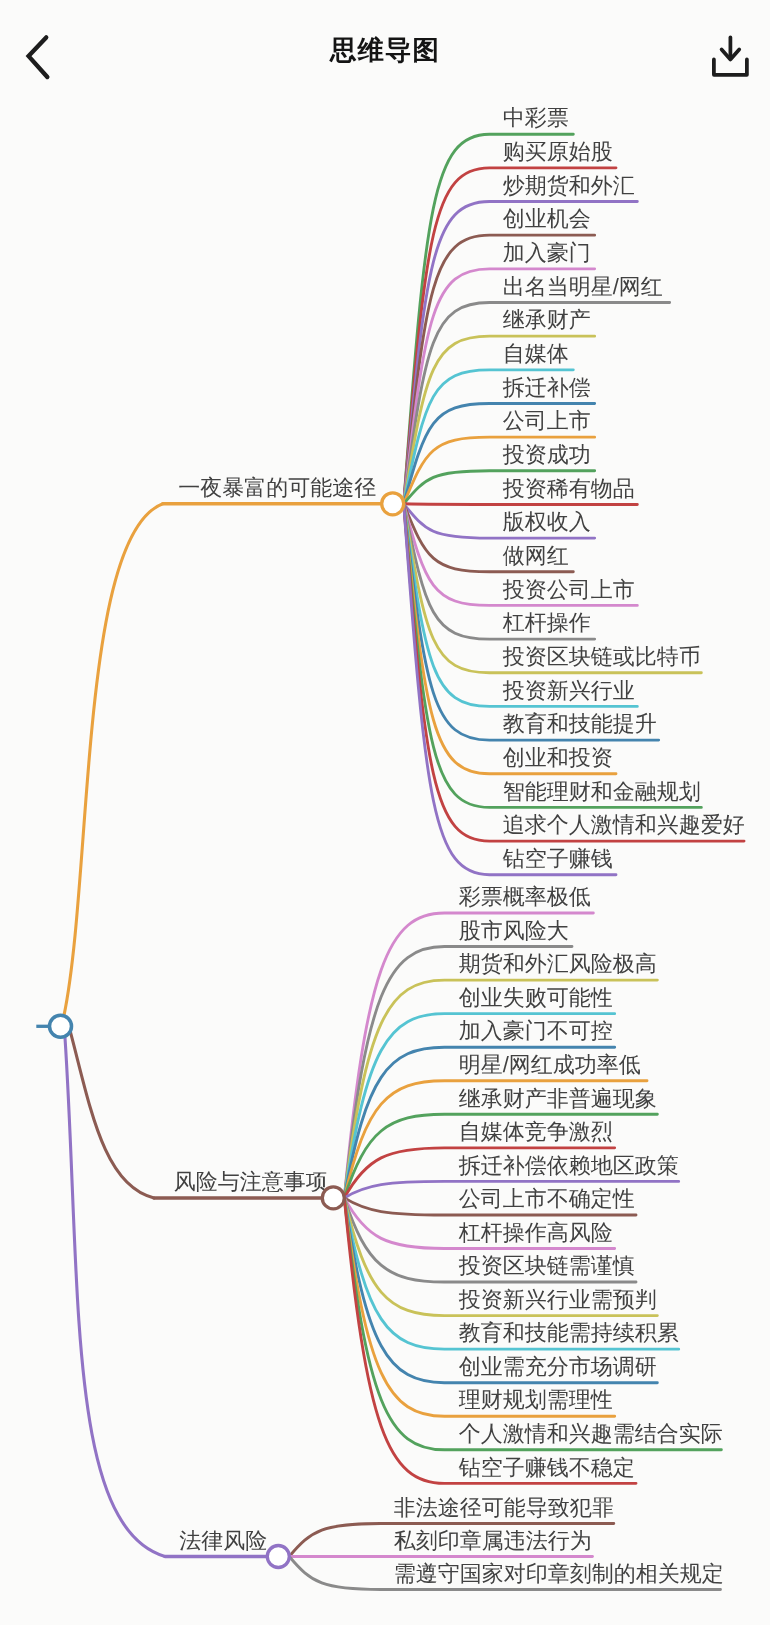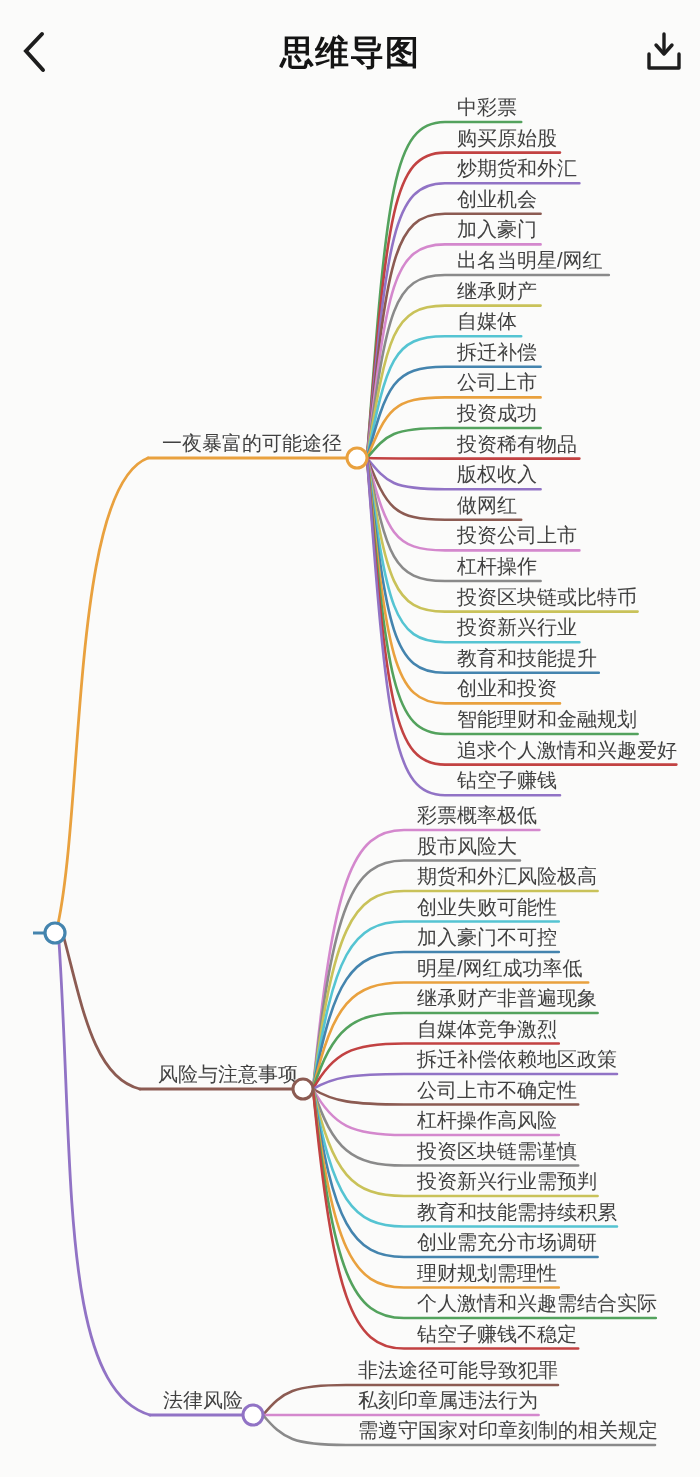"思维导图" .page-title { font-size: 34px -> 24px }
